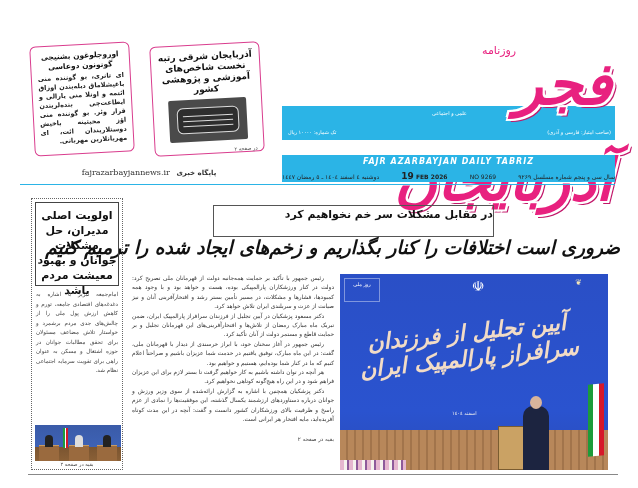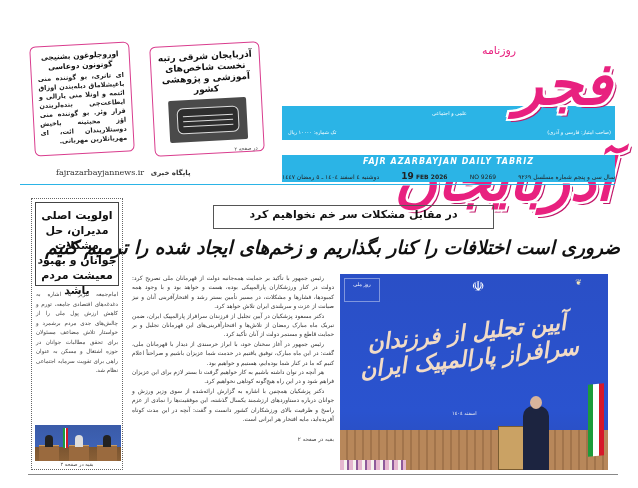"fajrazarbayjannews.ir پایگاه خبری" .site-line { left: 56px -> 34px; text-align: left -> center }
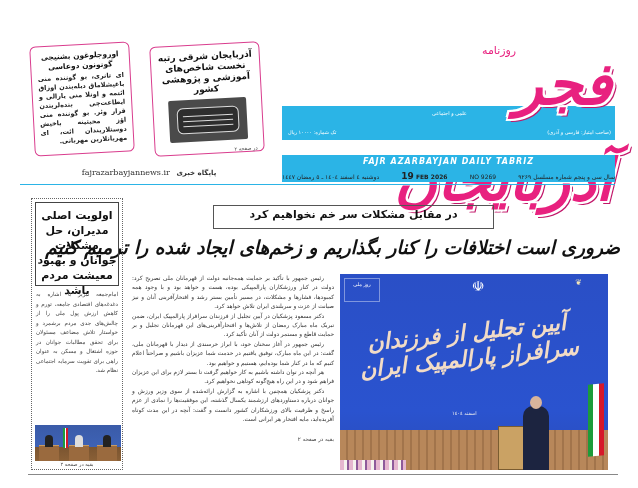"در مقابل مشکلات سر خم" .kicker { height: 24px -> 32px; text-align: center -> right }
